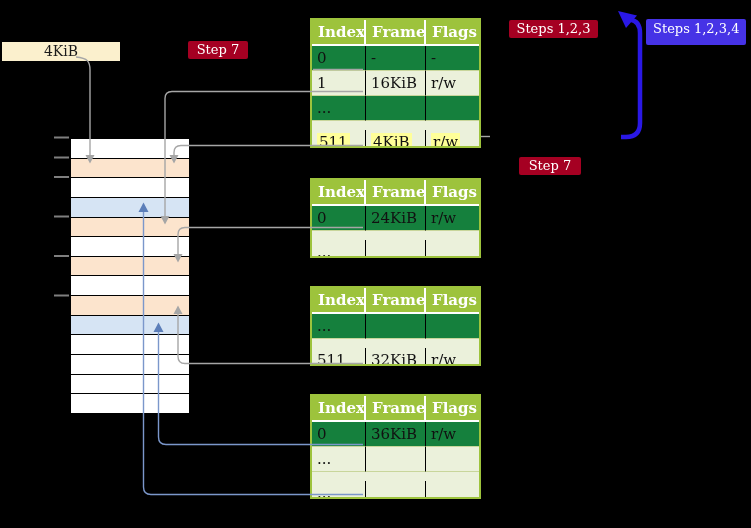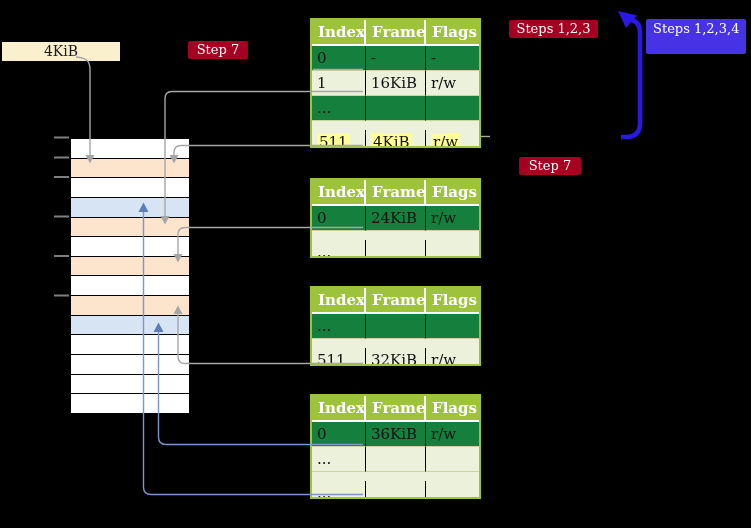"Steps 1,2,3,4" #badge-steps1234 { height: 35px -> 26px }
